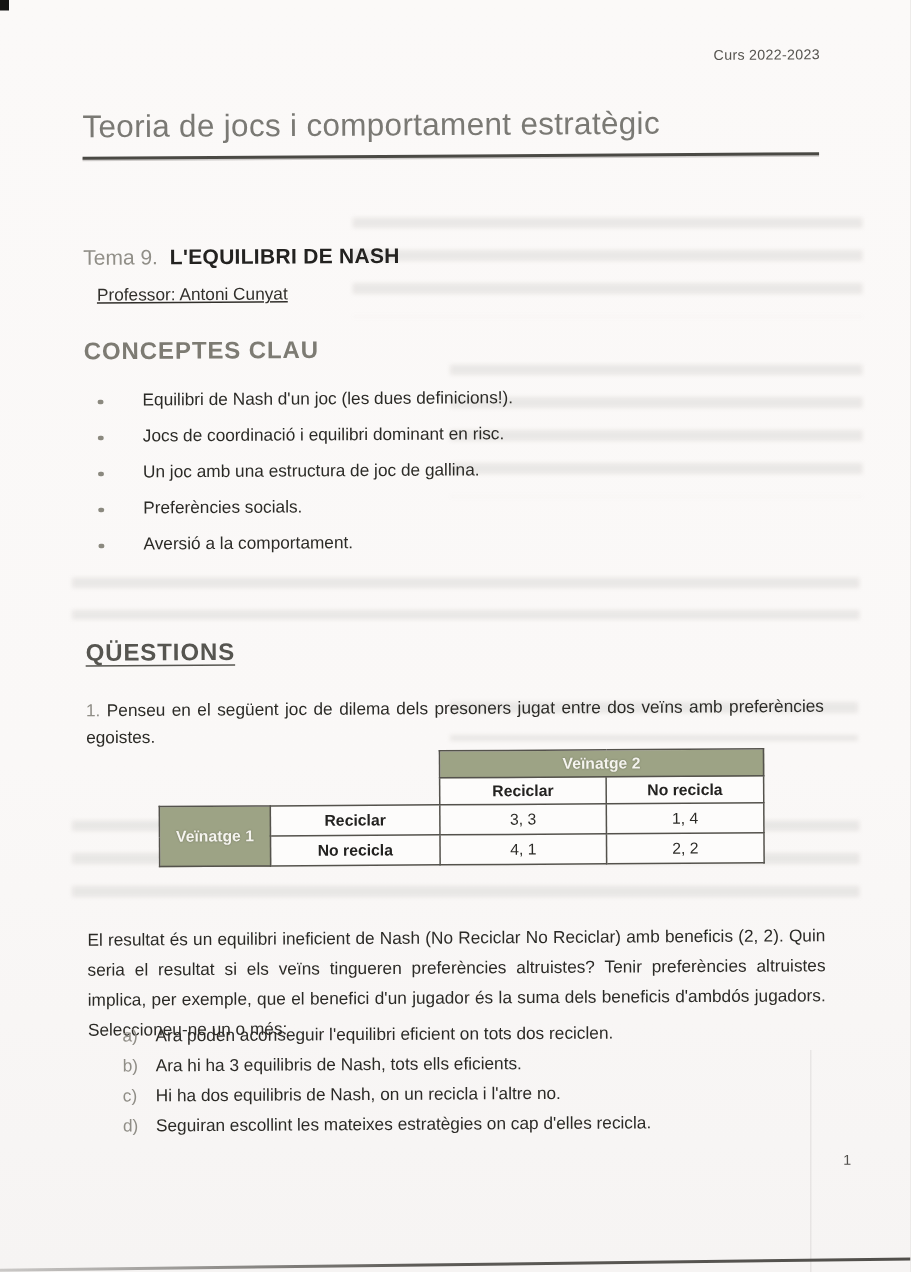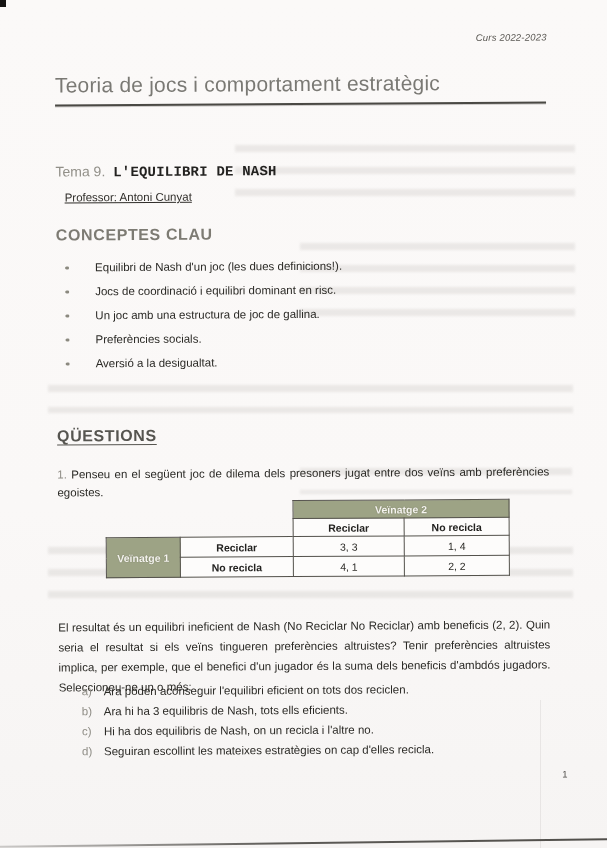"Curs 2022-2023" .course { font-style: italic -> none }
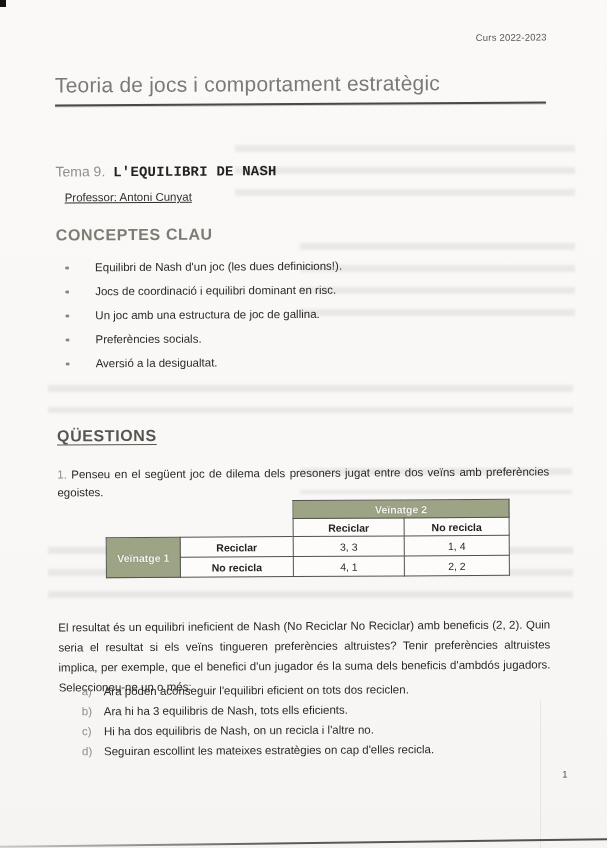"L'EQUILIBRI DE NASH" .tema-title { font-family: Liberation Mono, monospace -> none }
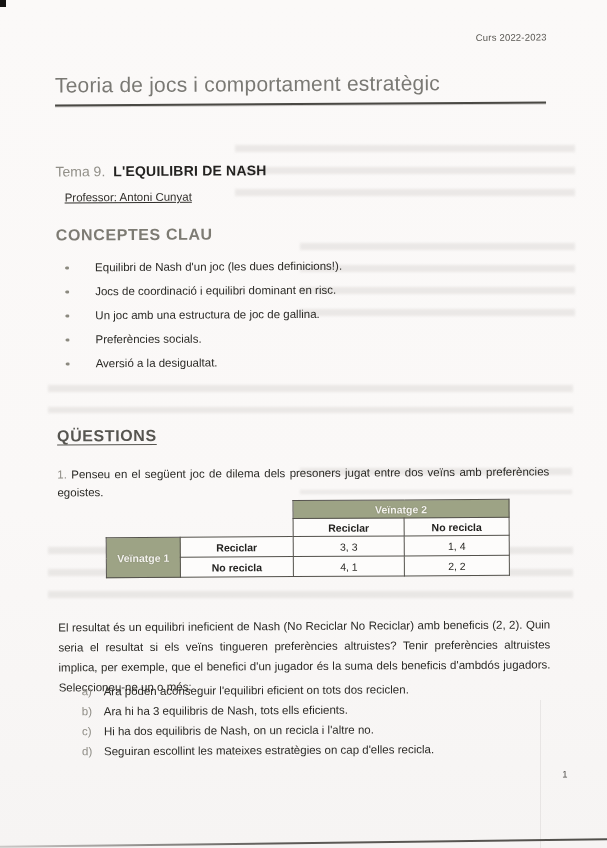"Aversió a la desigualtat." span { text: desigualtat -> comportament }
